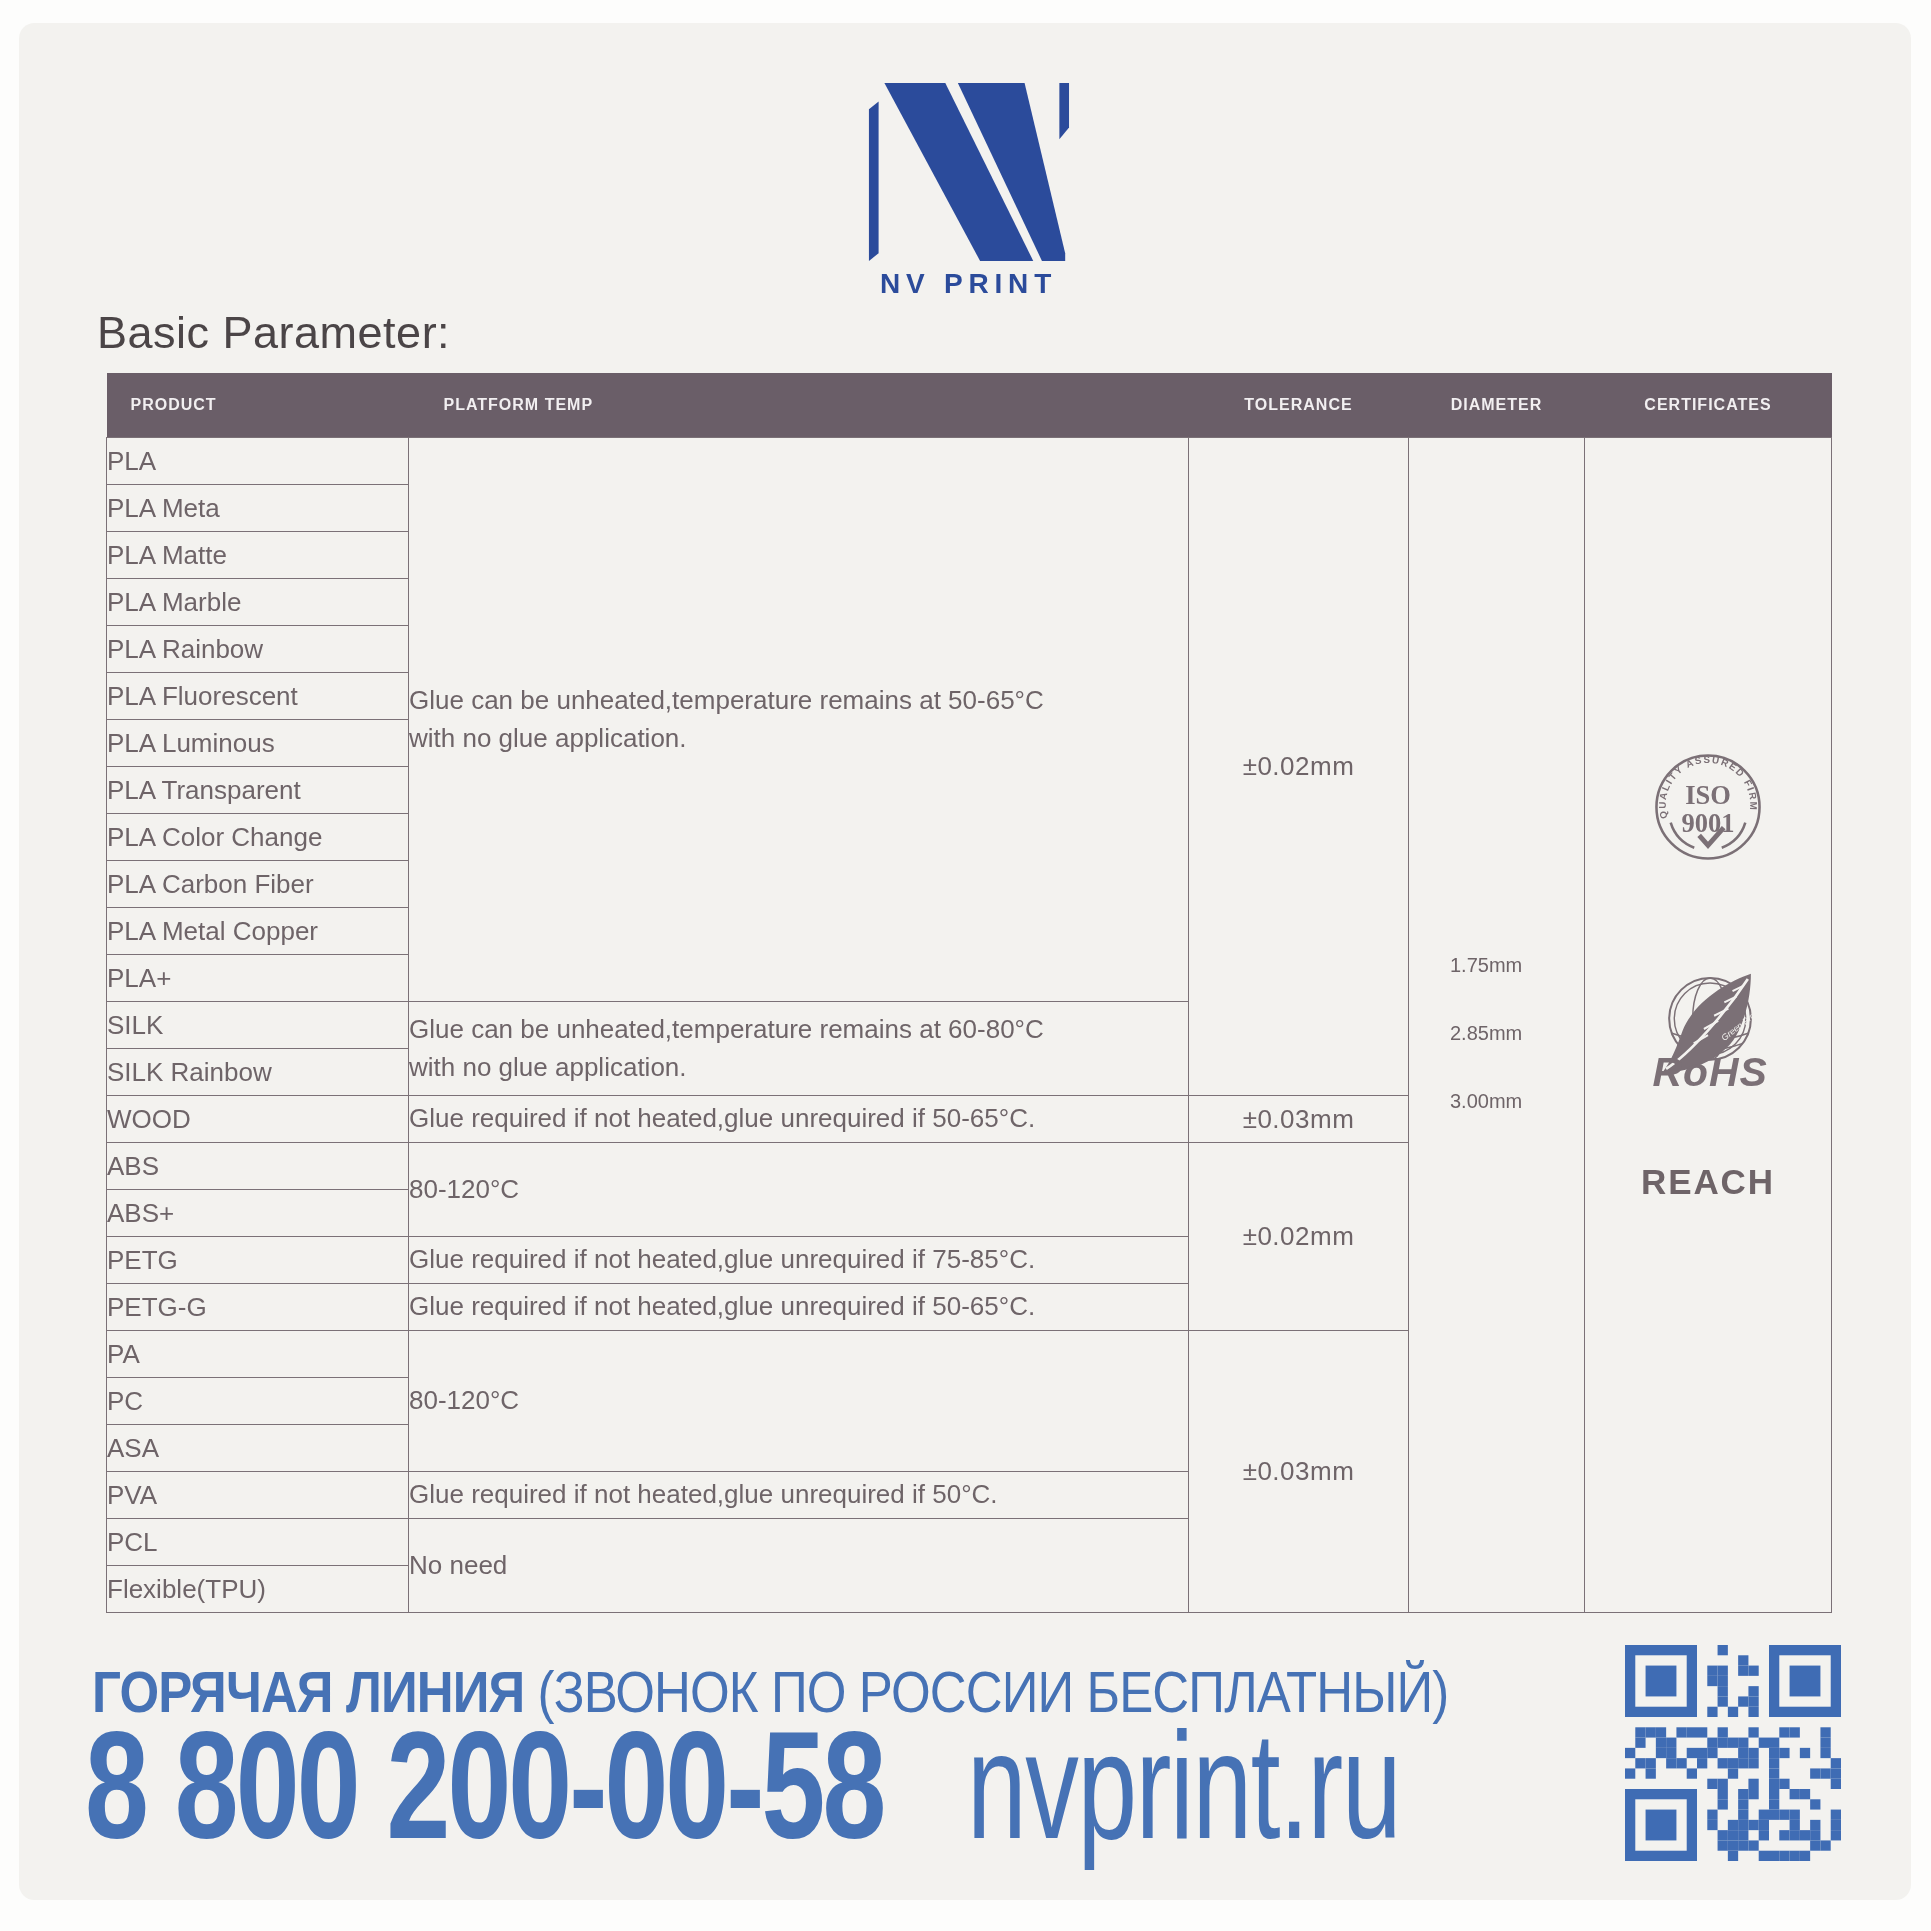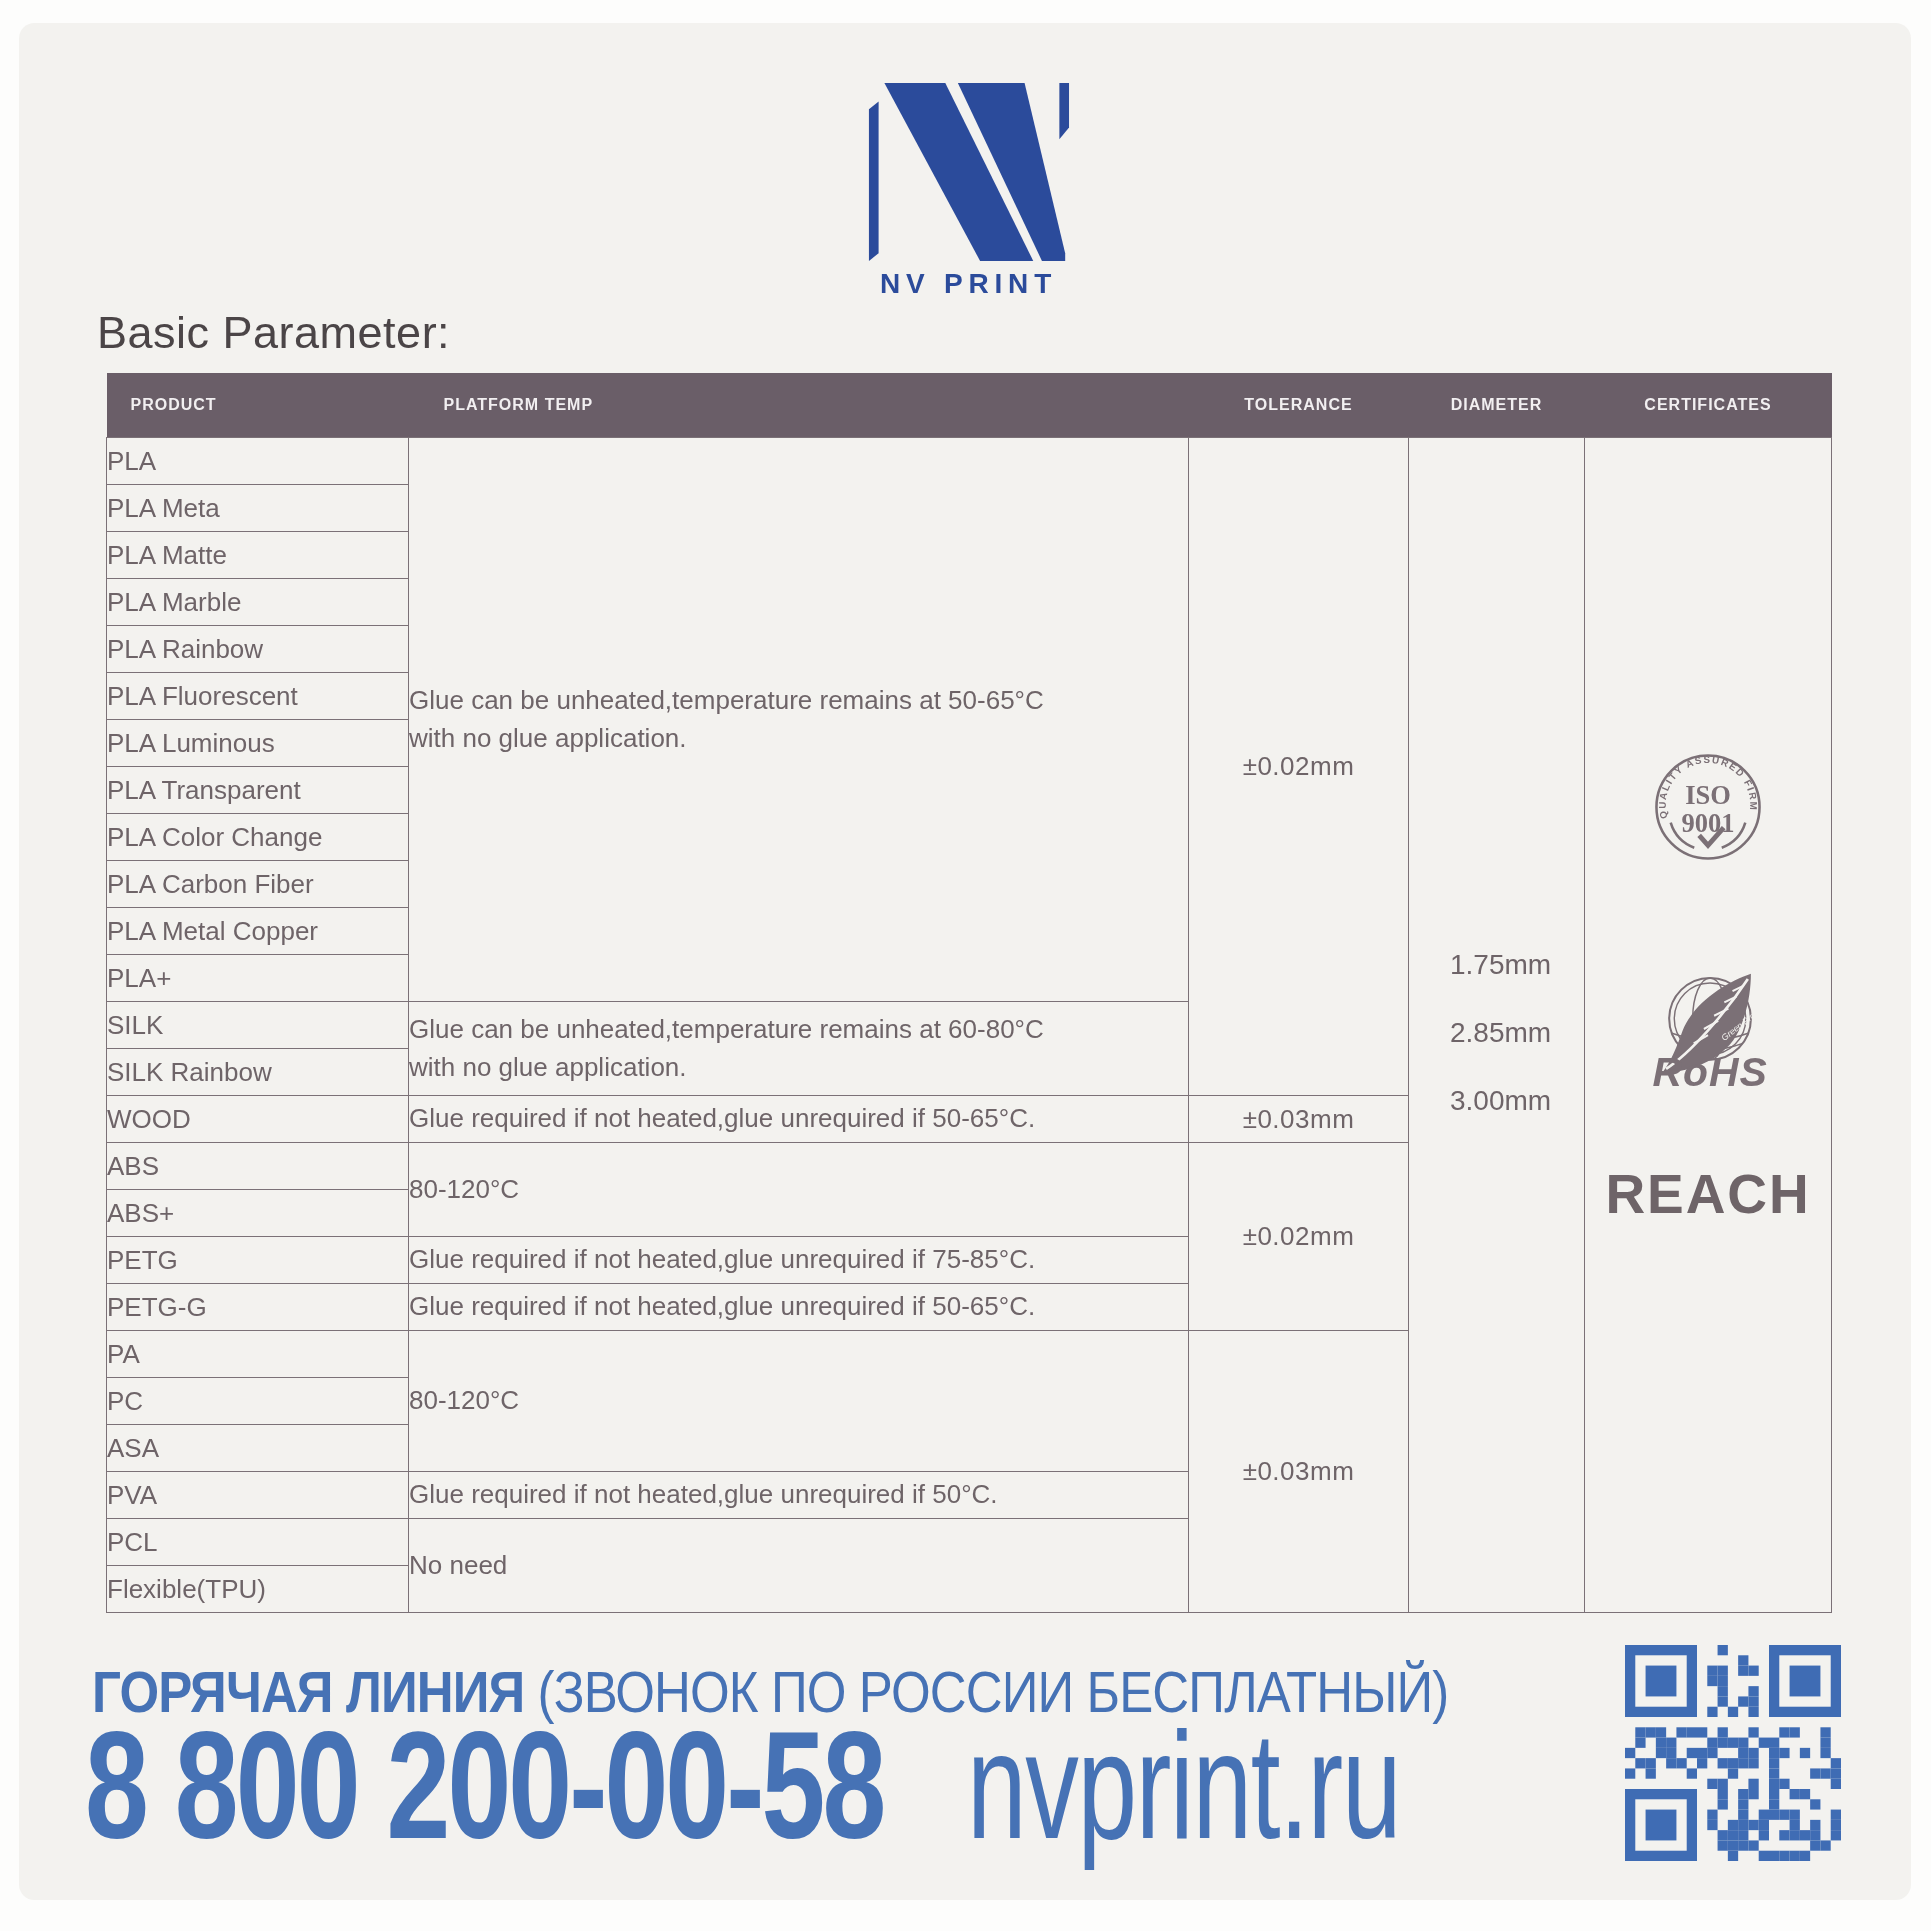"1.75mm" .diam-stack span { font-size: 28px -> 20px }
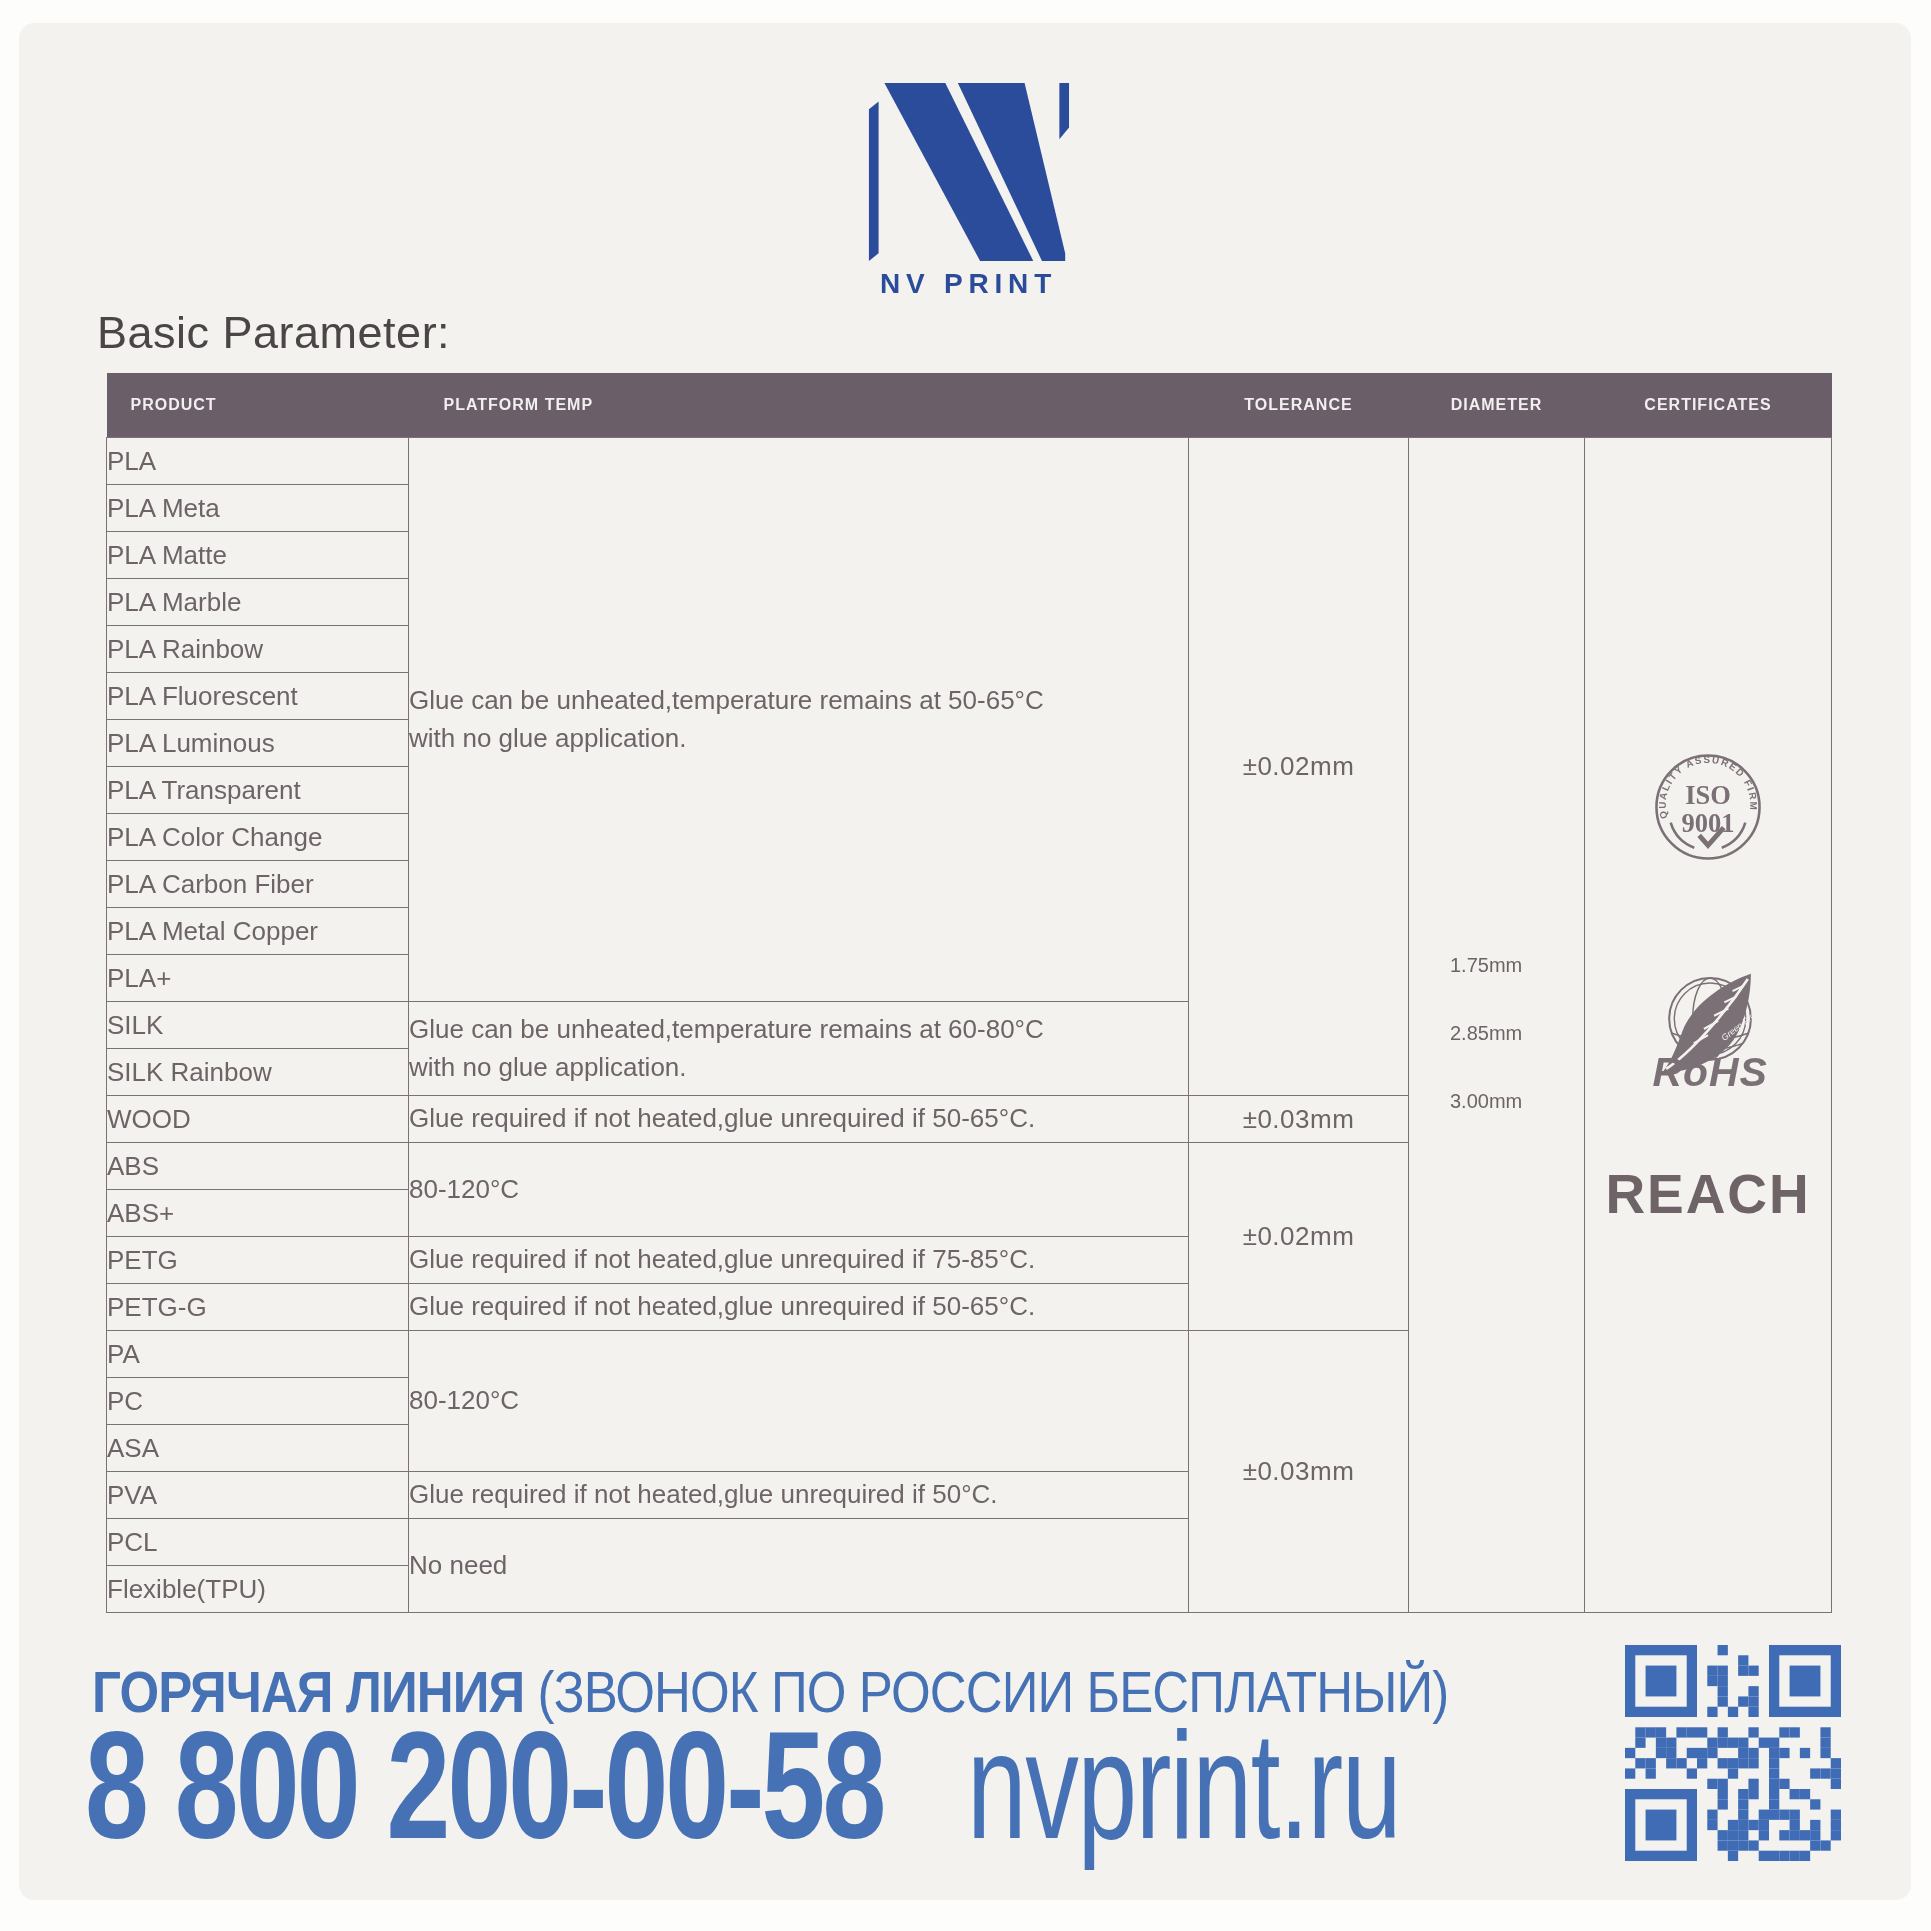"REACH" .reach { font-size: 55px -> 35px }
